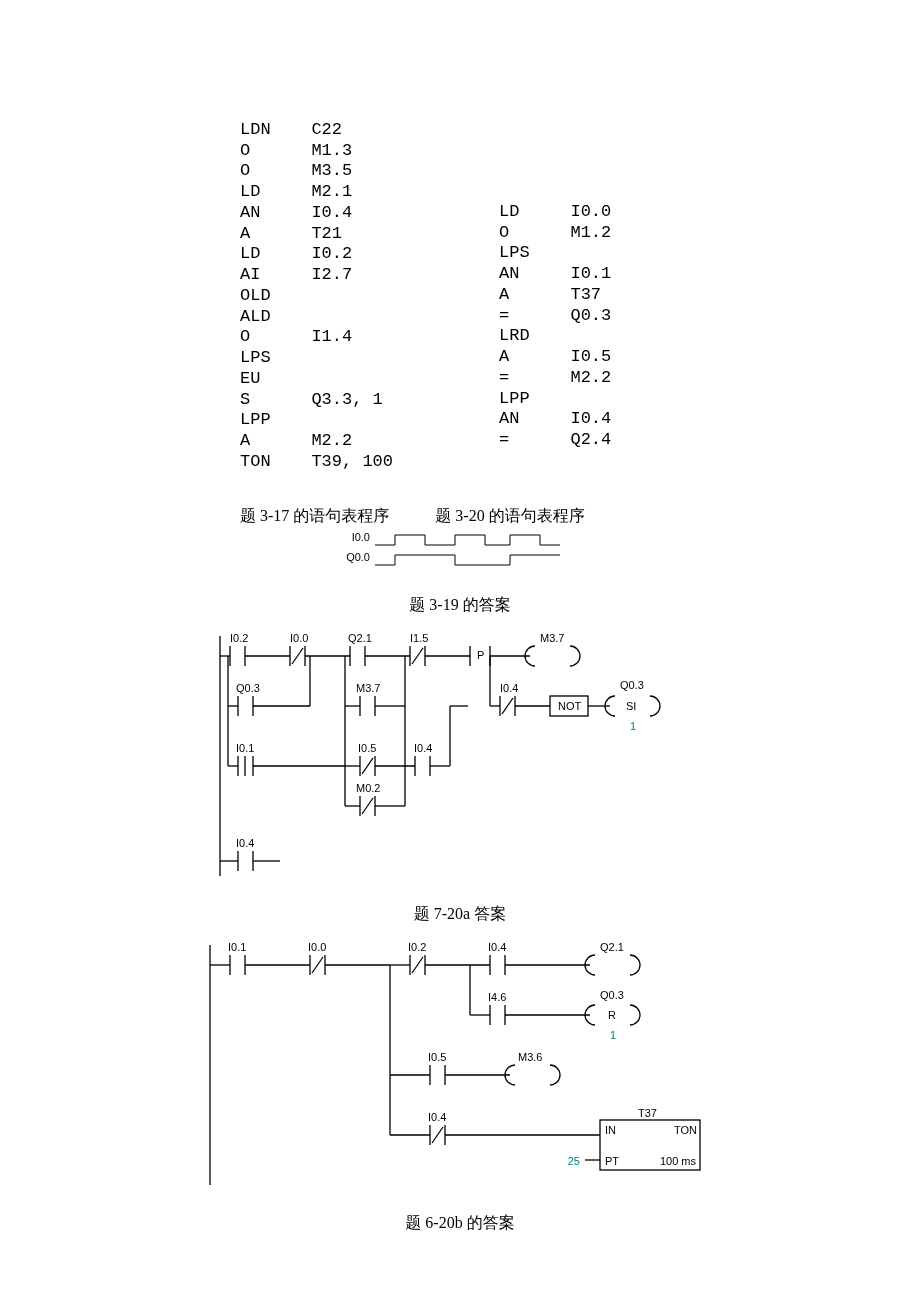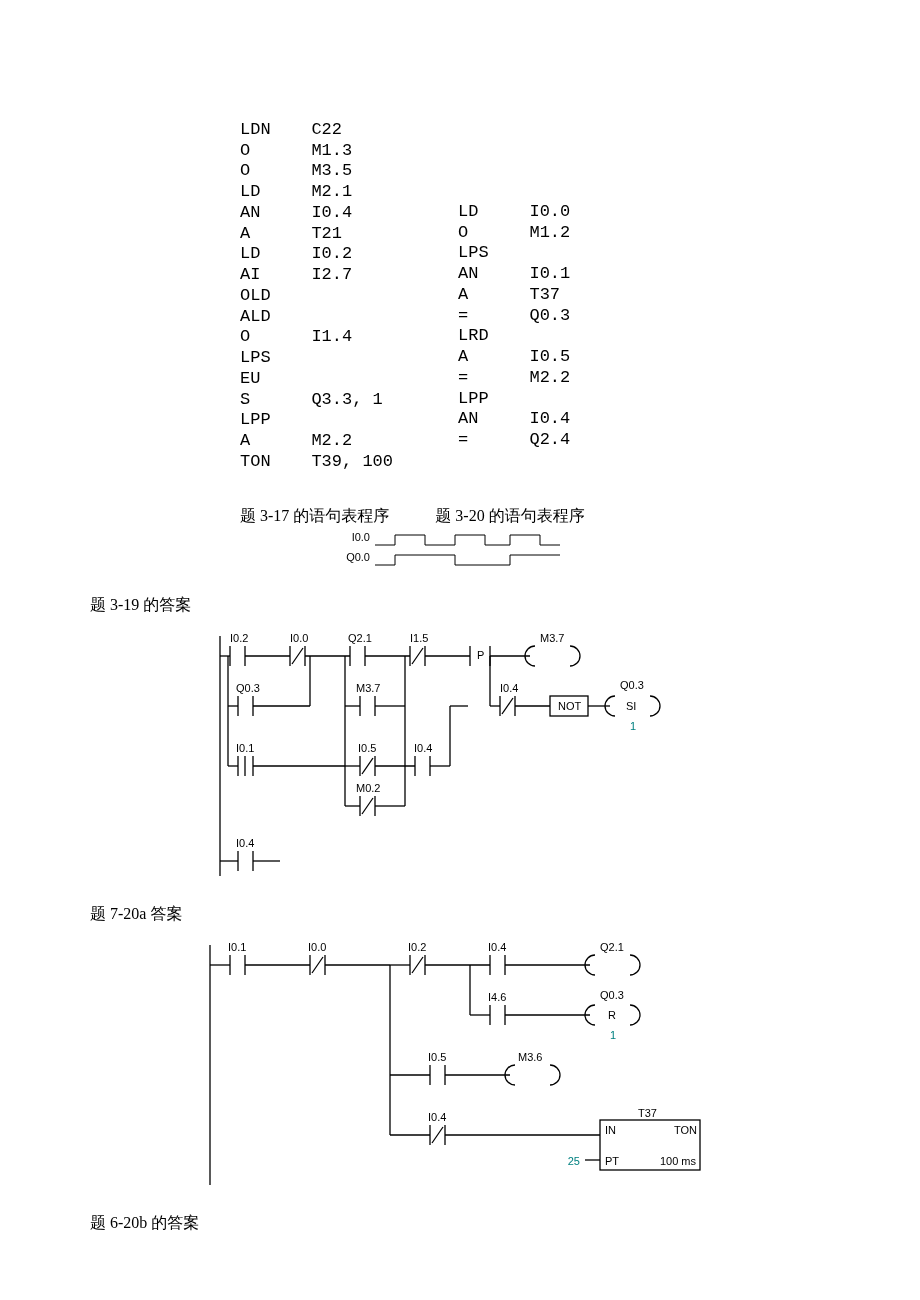"LDN C22" .code-cols { gap: 65px -> 106px }
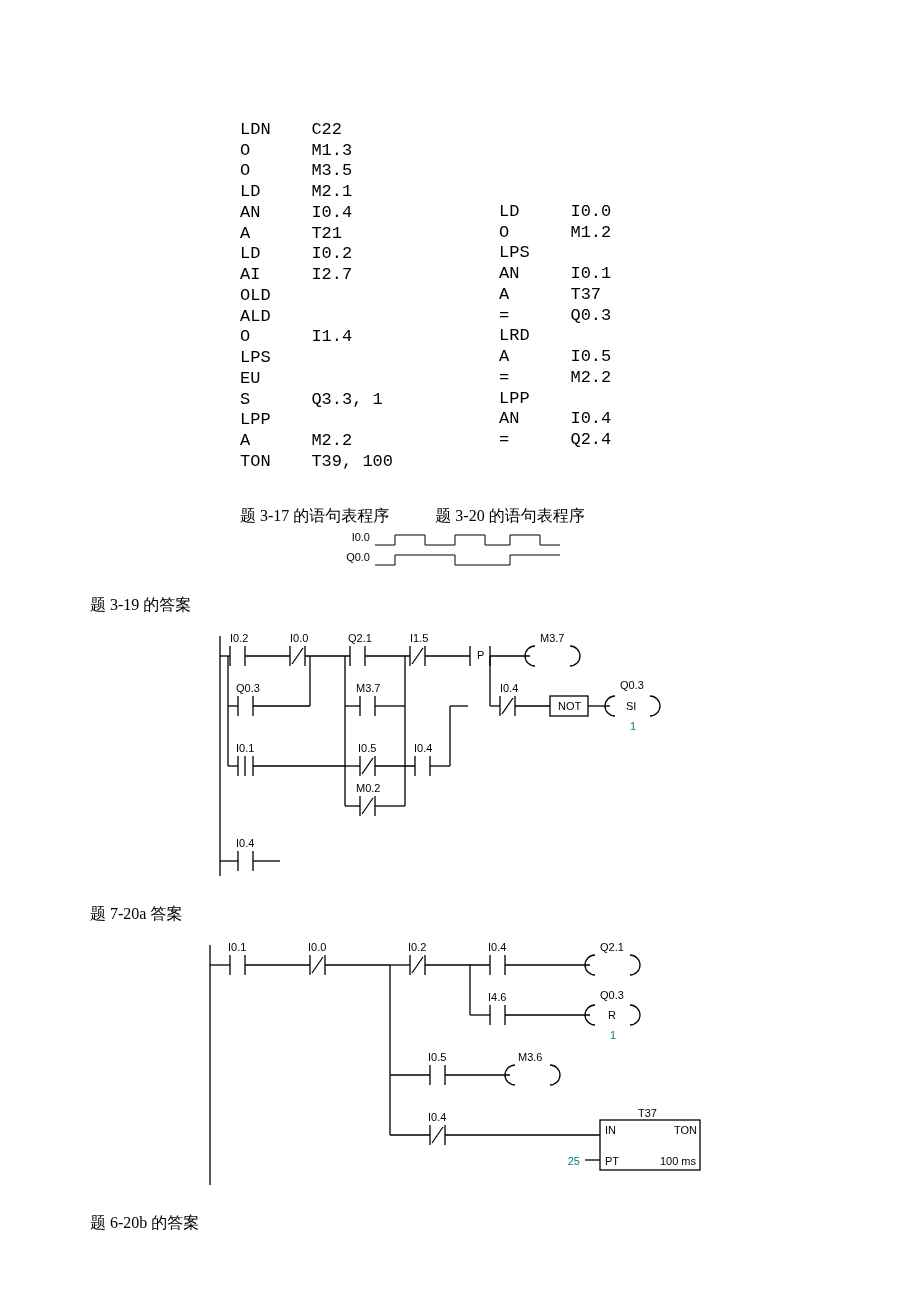"题 3-19 的答案" .center-caption { text-align: none -> center }
